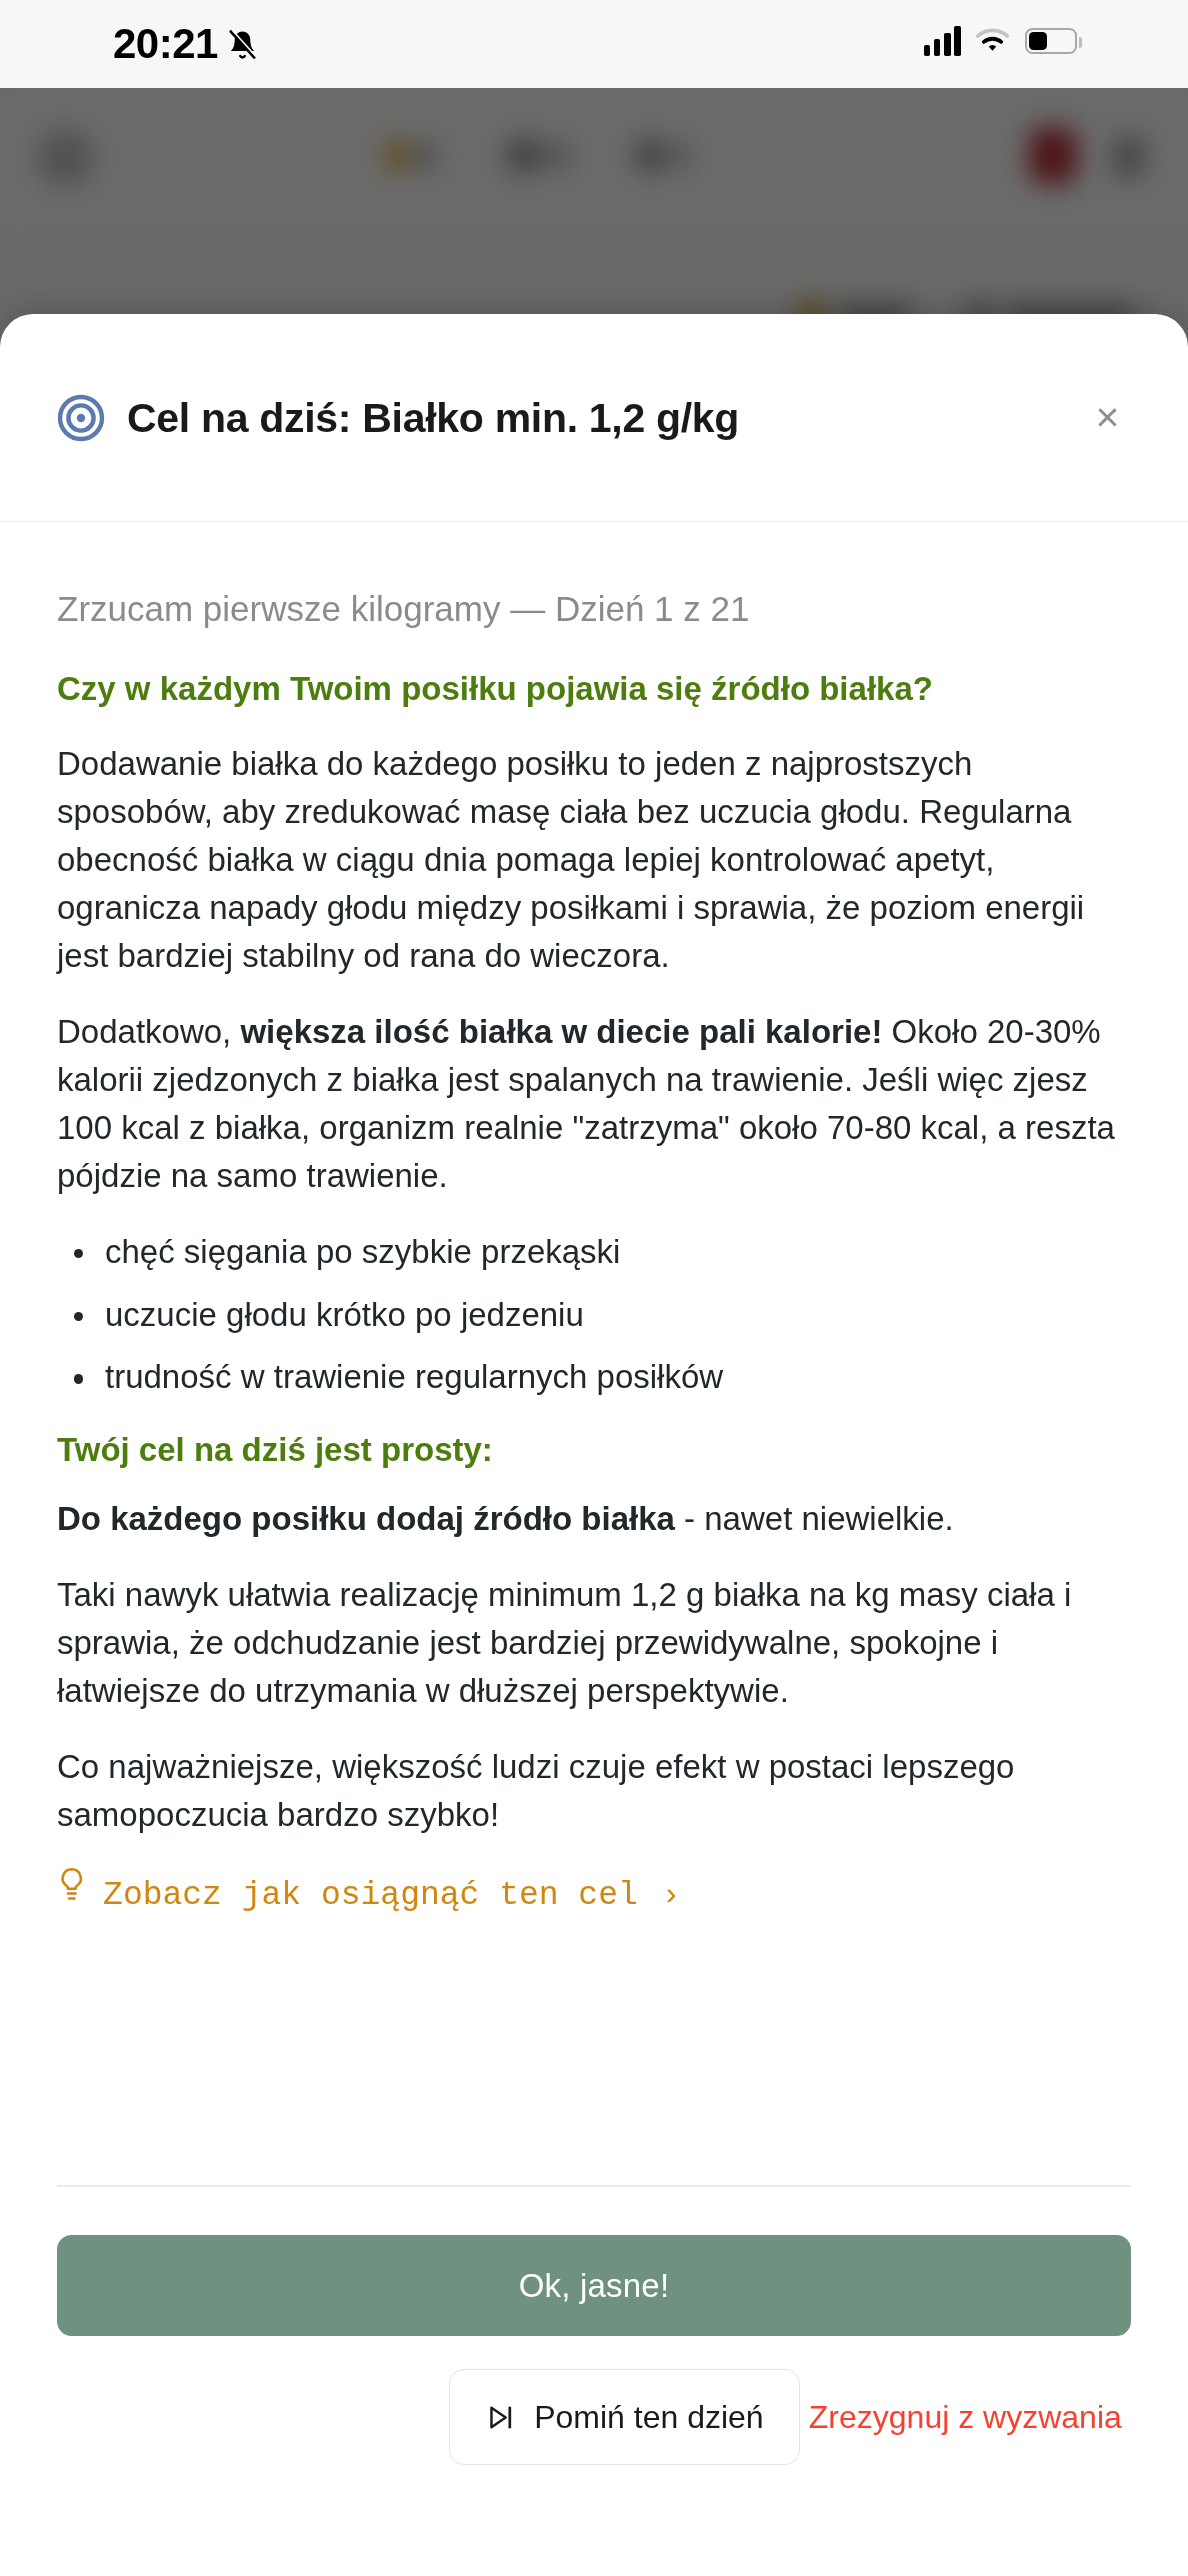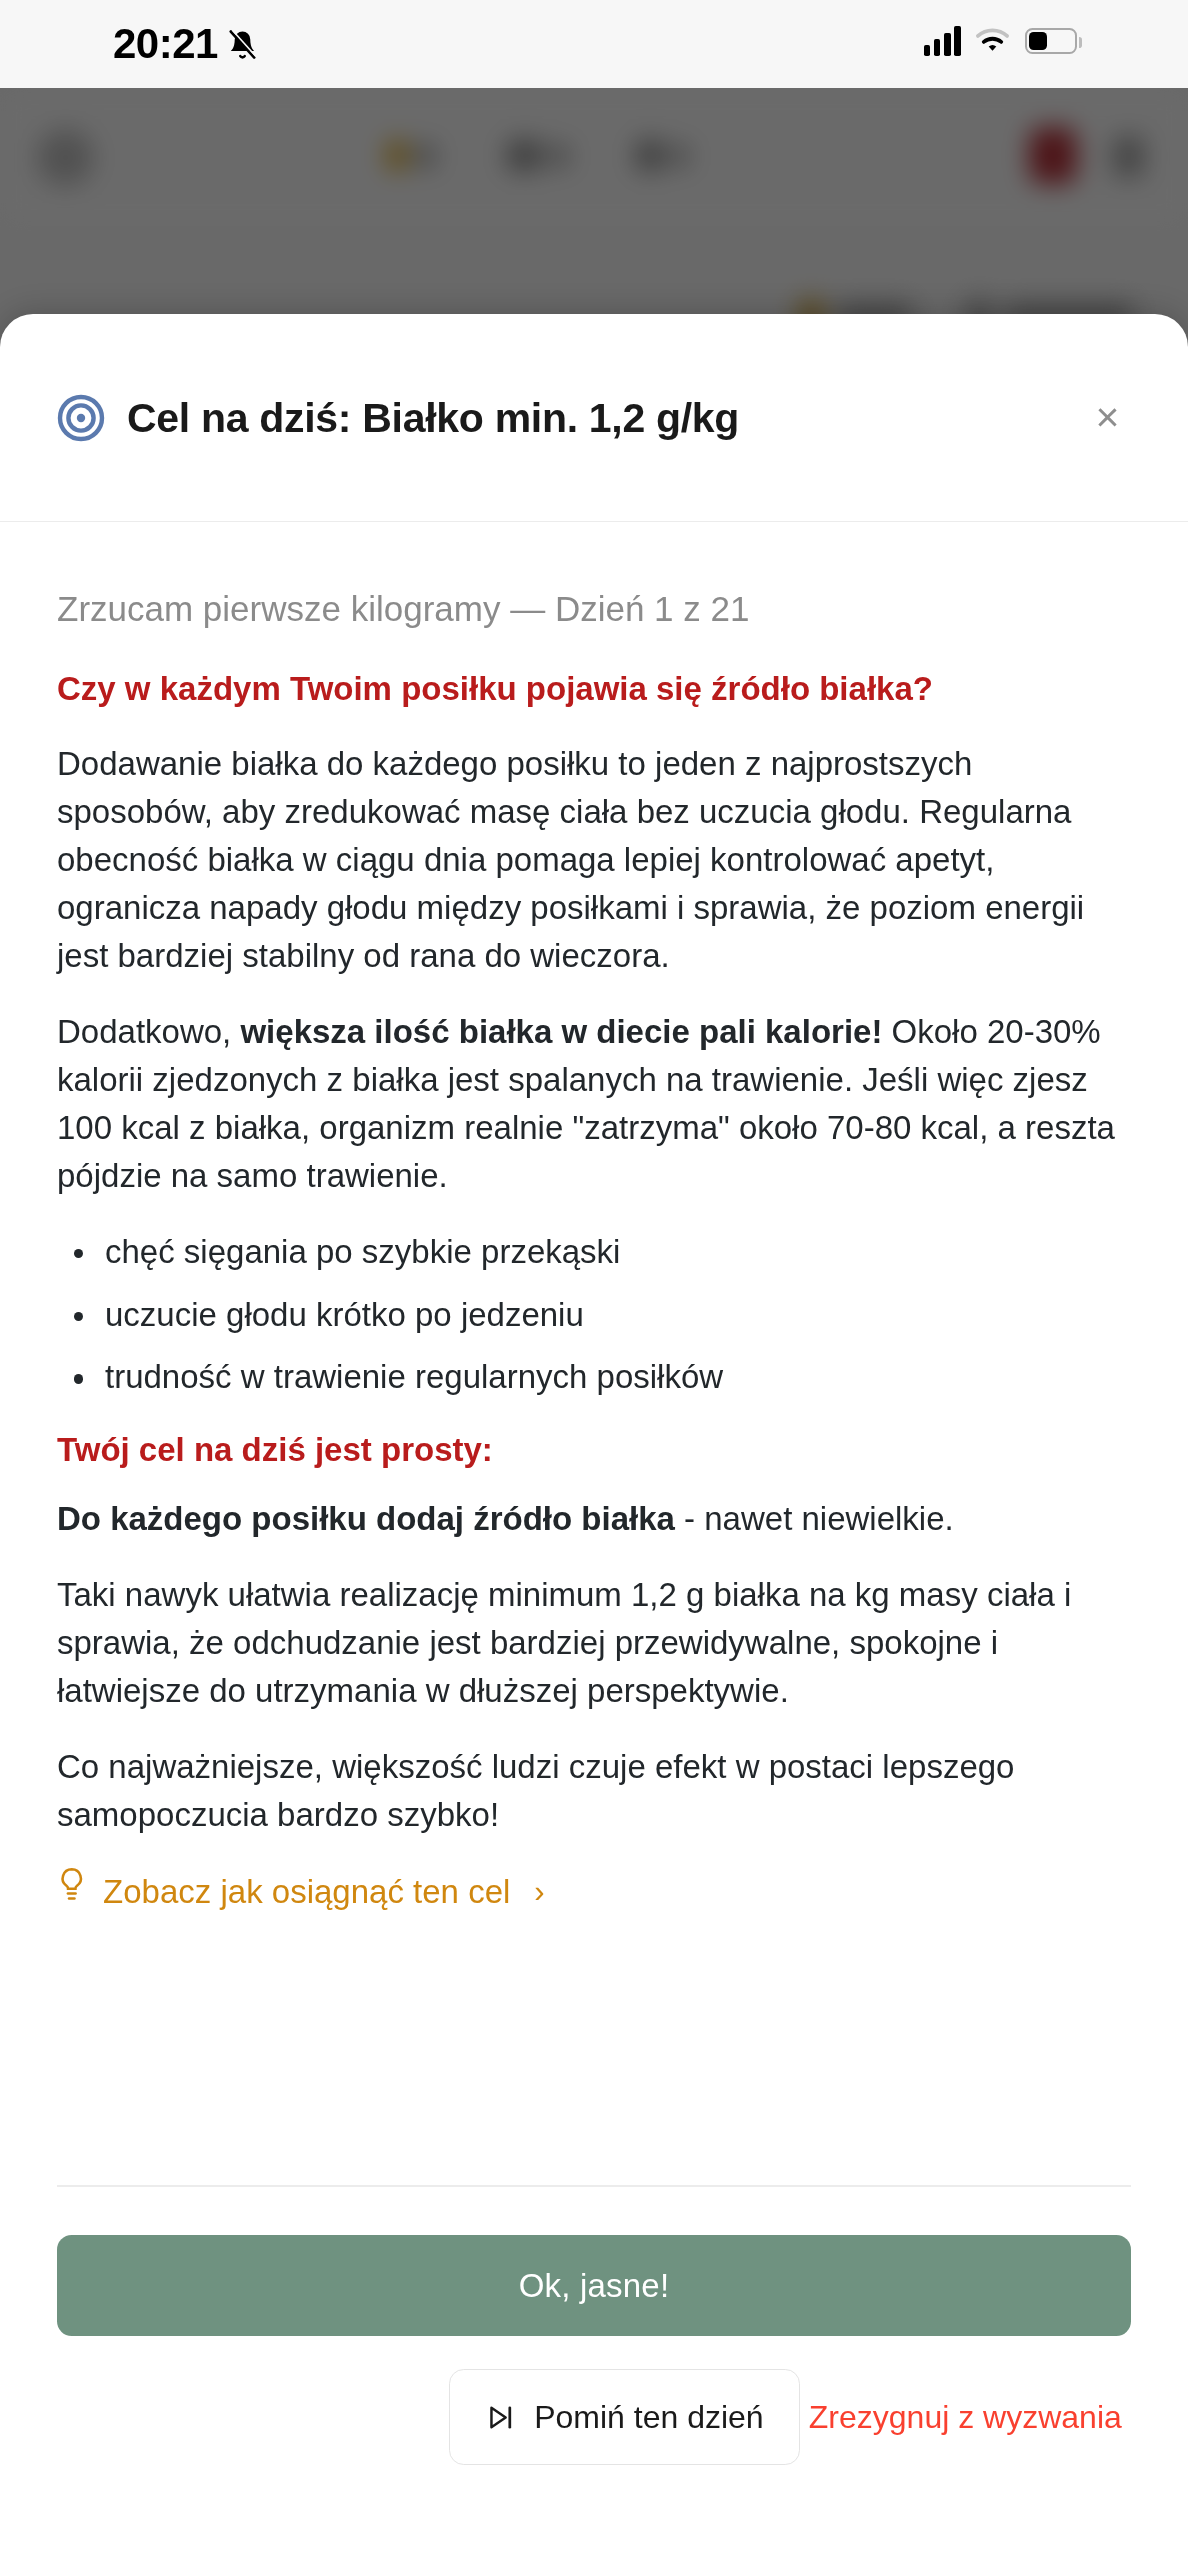"Czy w każdym Twoim posiłku" .lead { color: #b91c1c -> #4d7c0f }
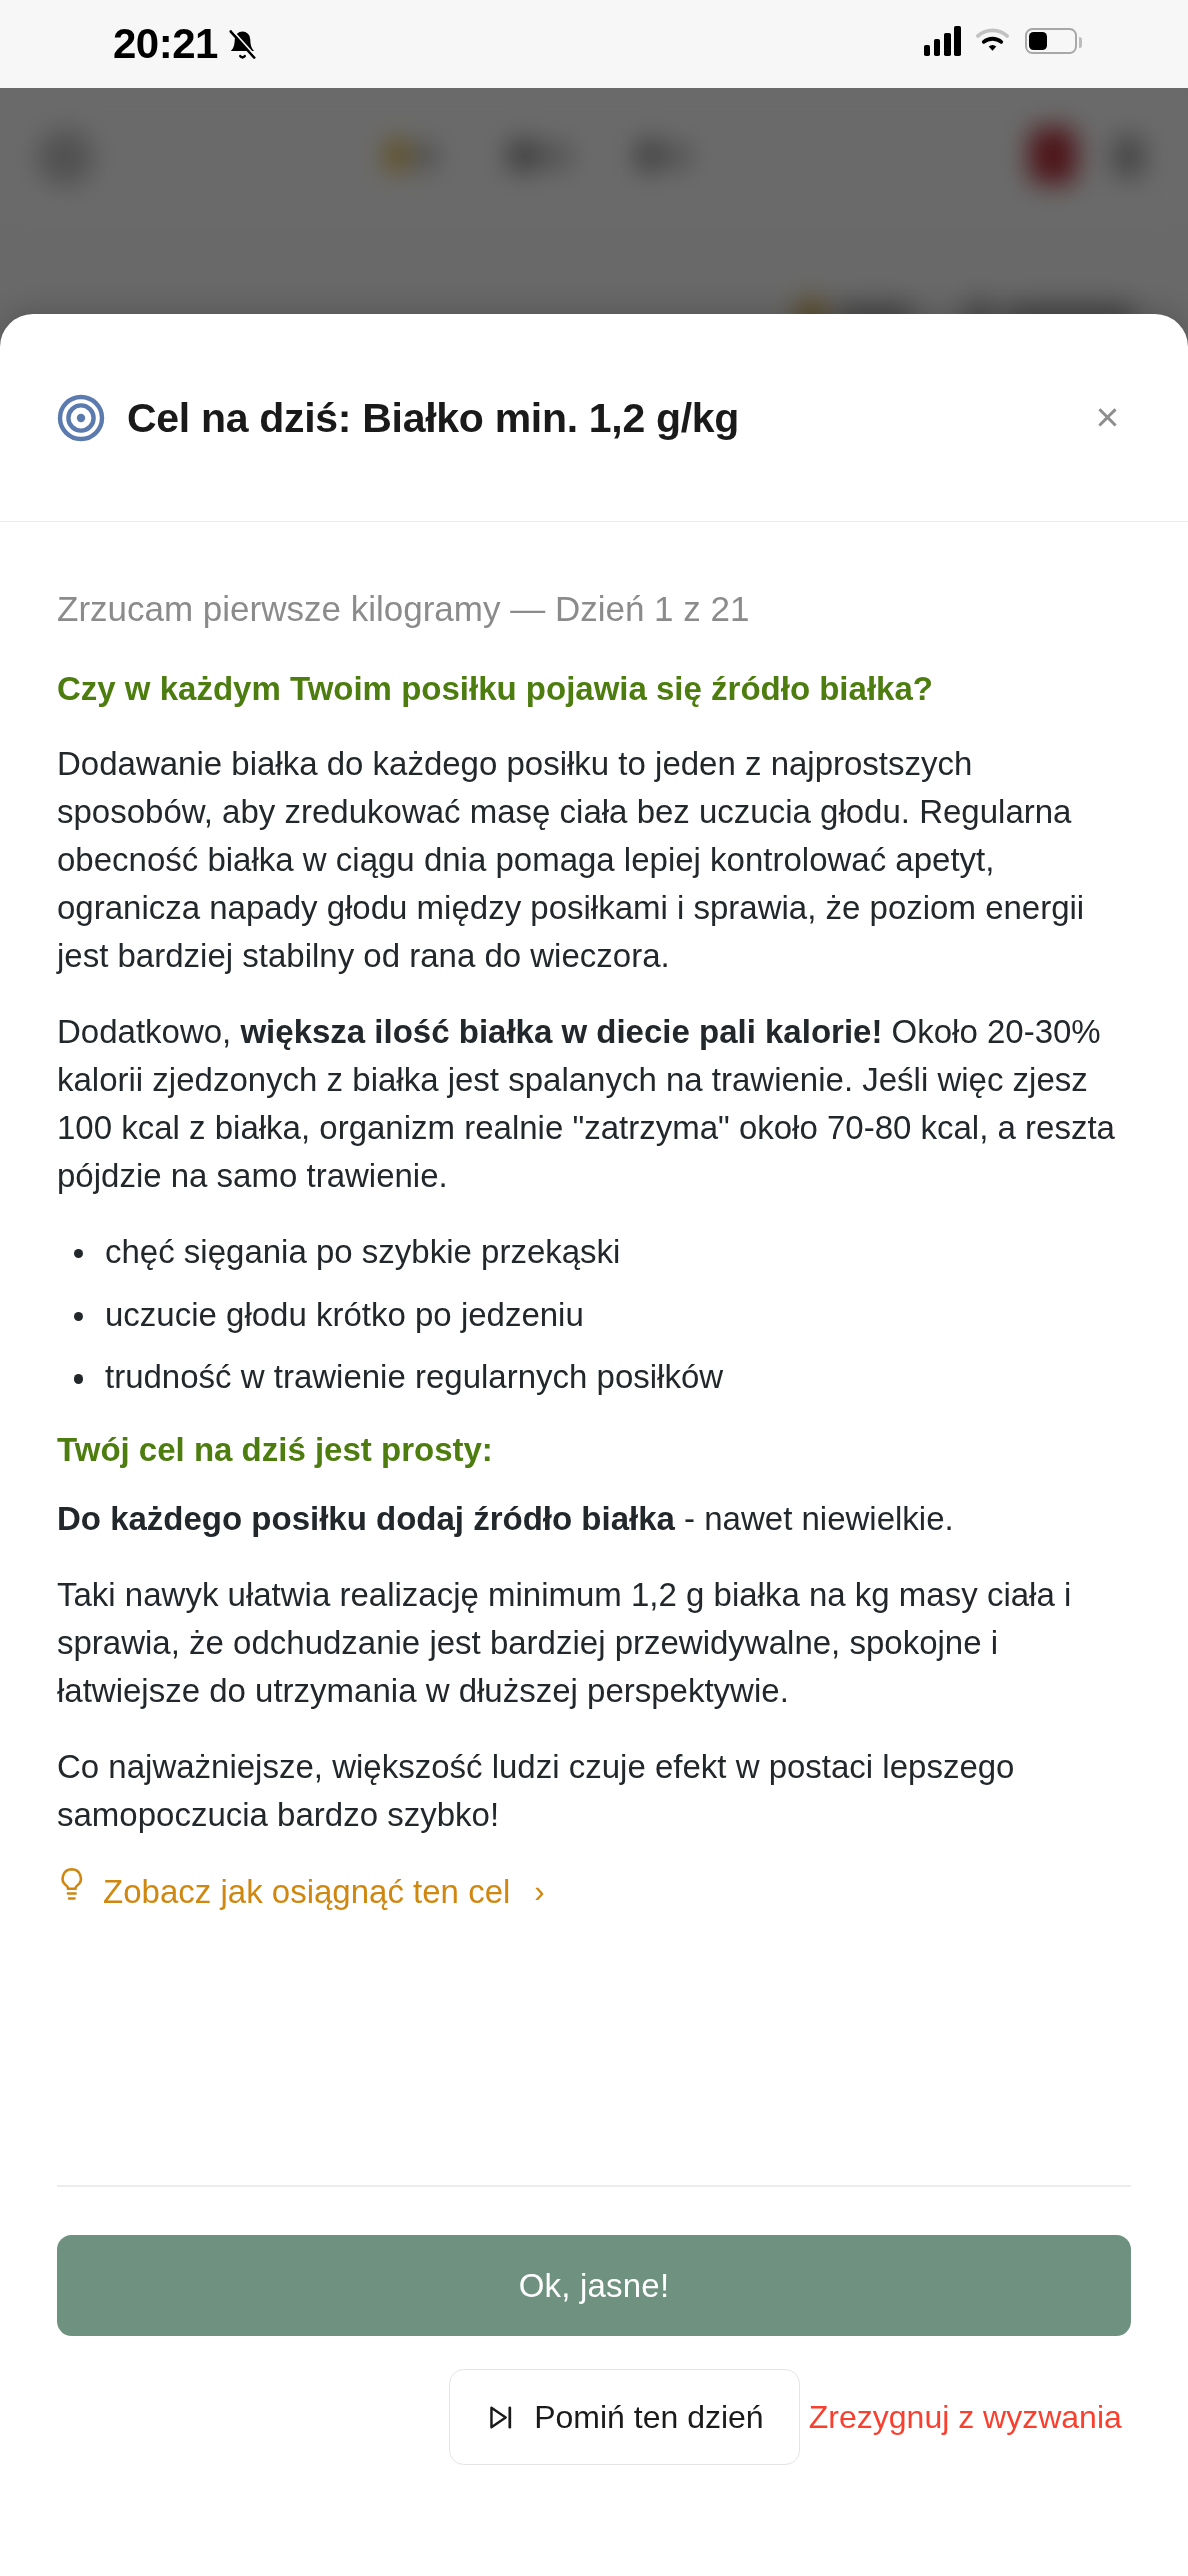"Zobacz jak osiągnąć ten cel" .goal-link { align-items: center -> flex-end; font-family: Liberation Sans, sans-serif -> Liberation Mono, monospace }
